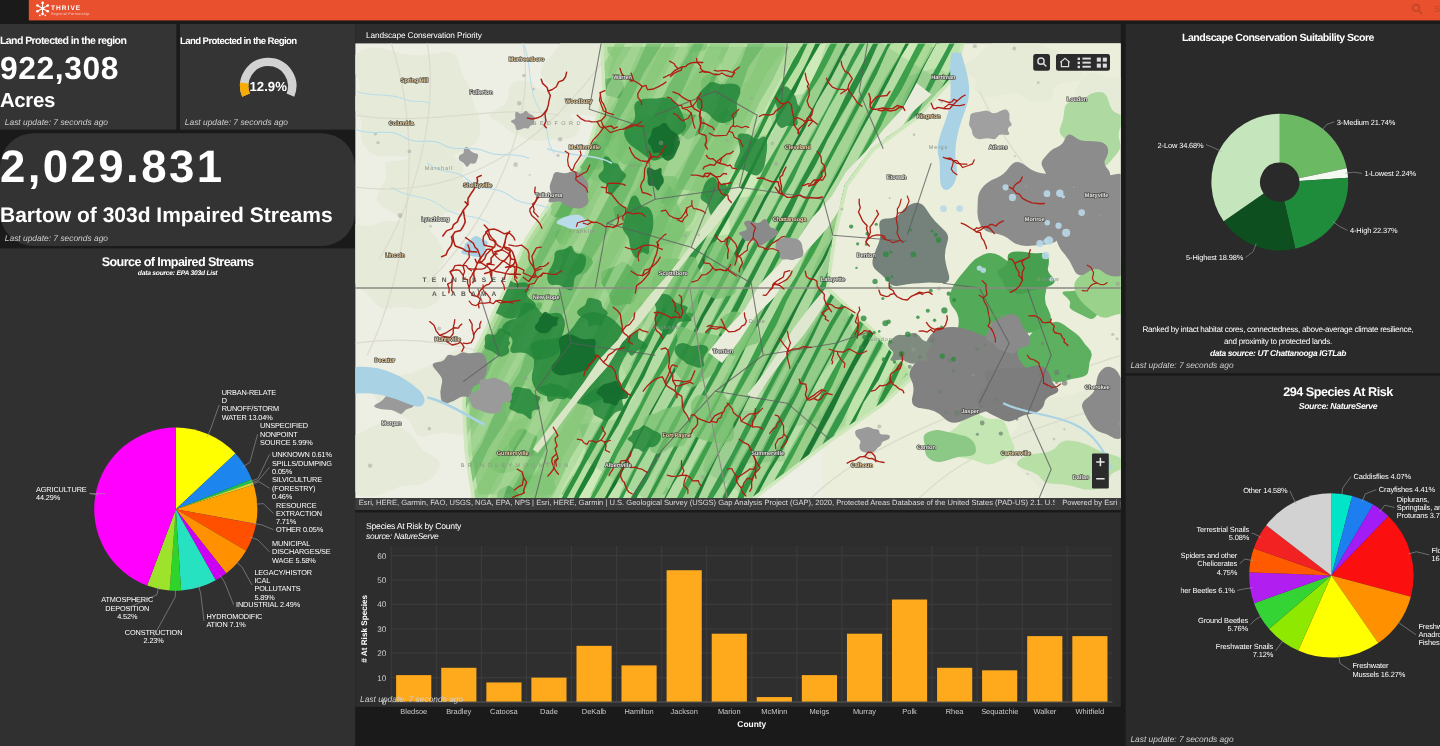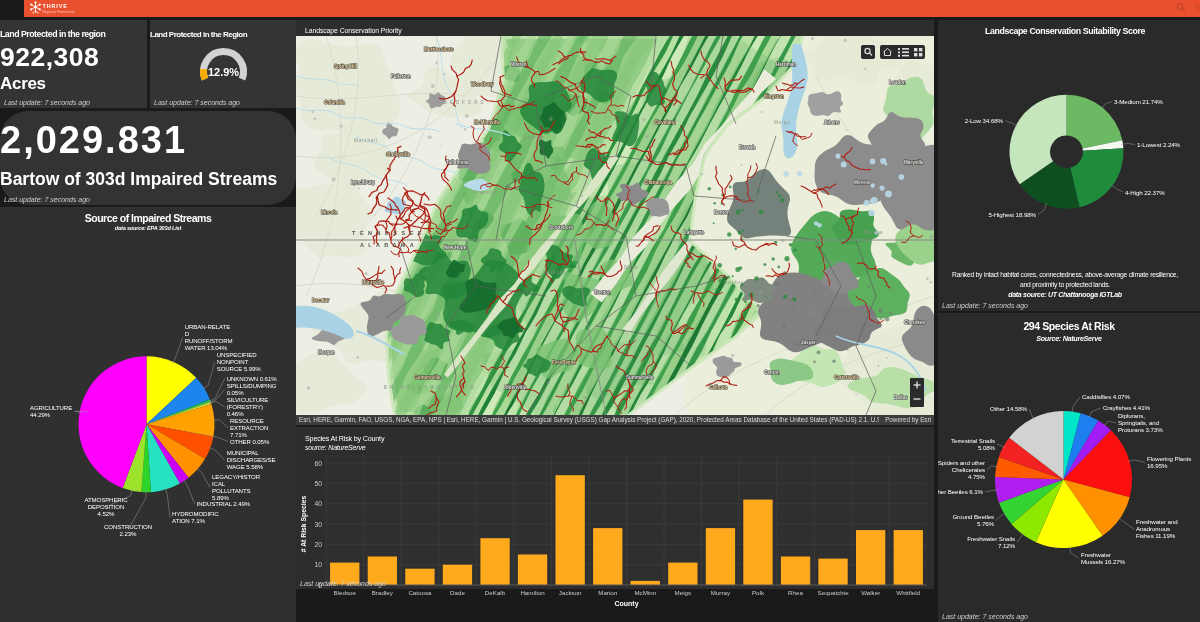"294 Species At Risk" div.panel { padding-left: none -> 46px }
